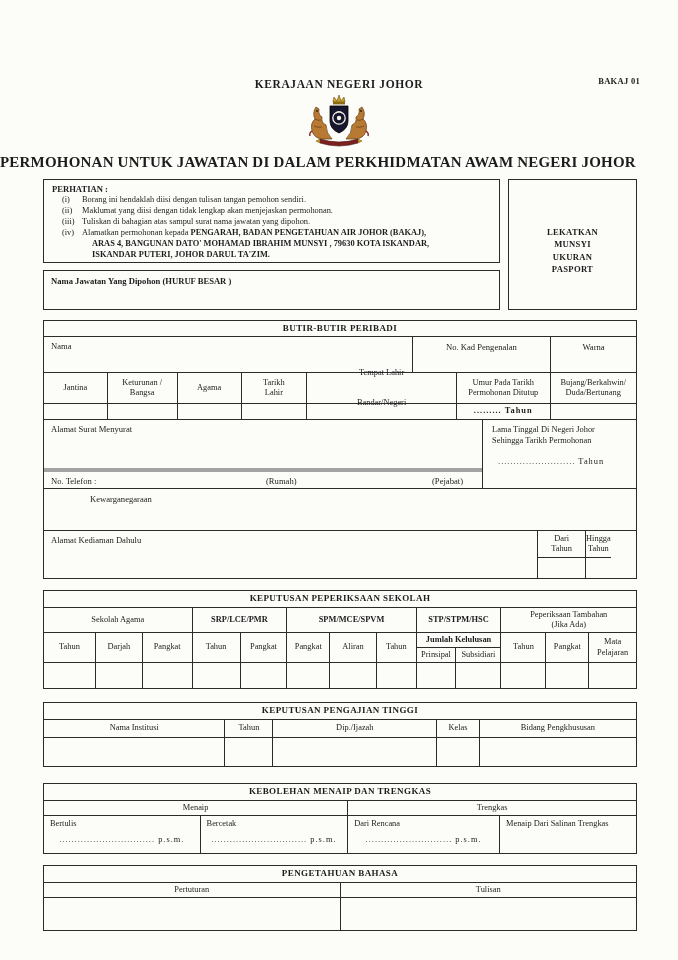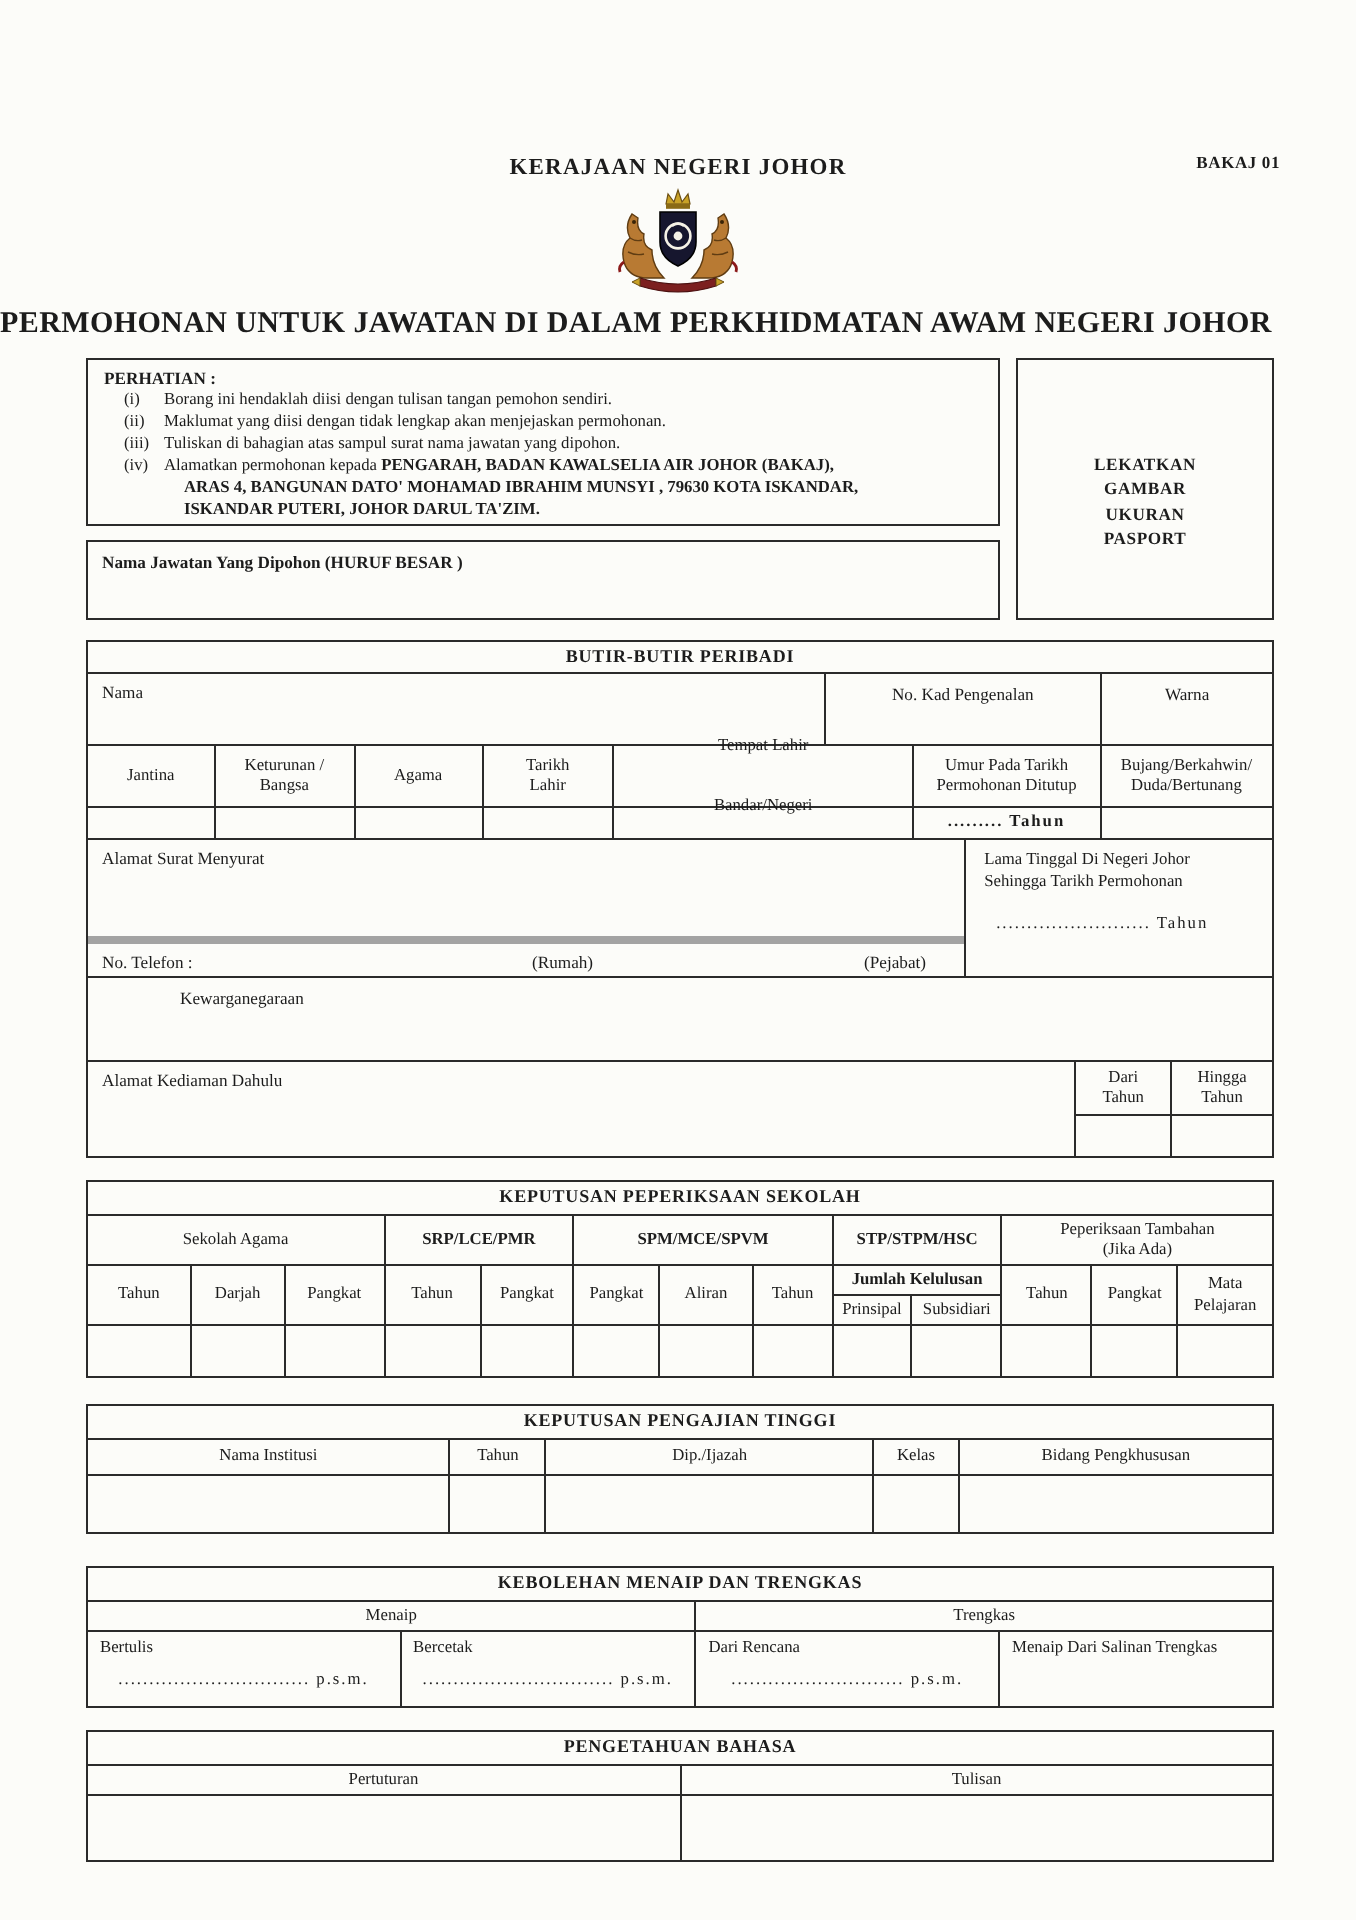"PENGARAH, BADAN KAWALSELIA AIR JOHOR" span.bold { text: KAWALSELIA -> PENGETAHUAN }
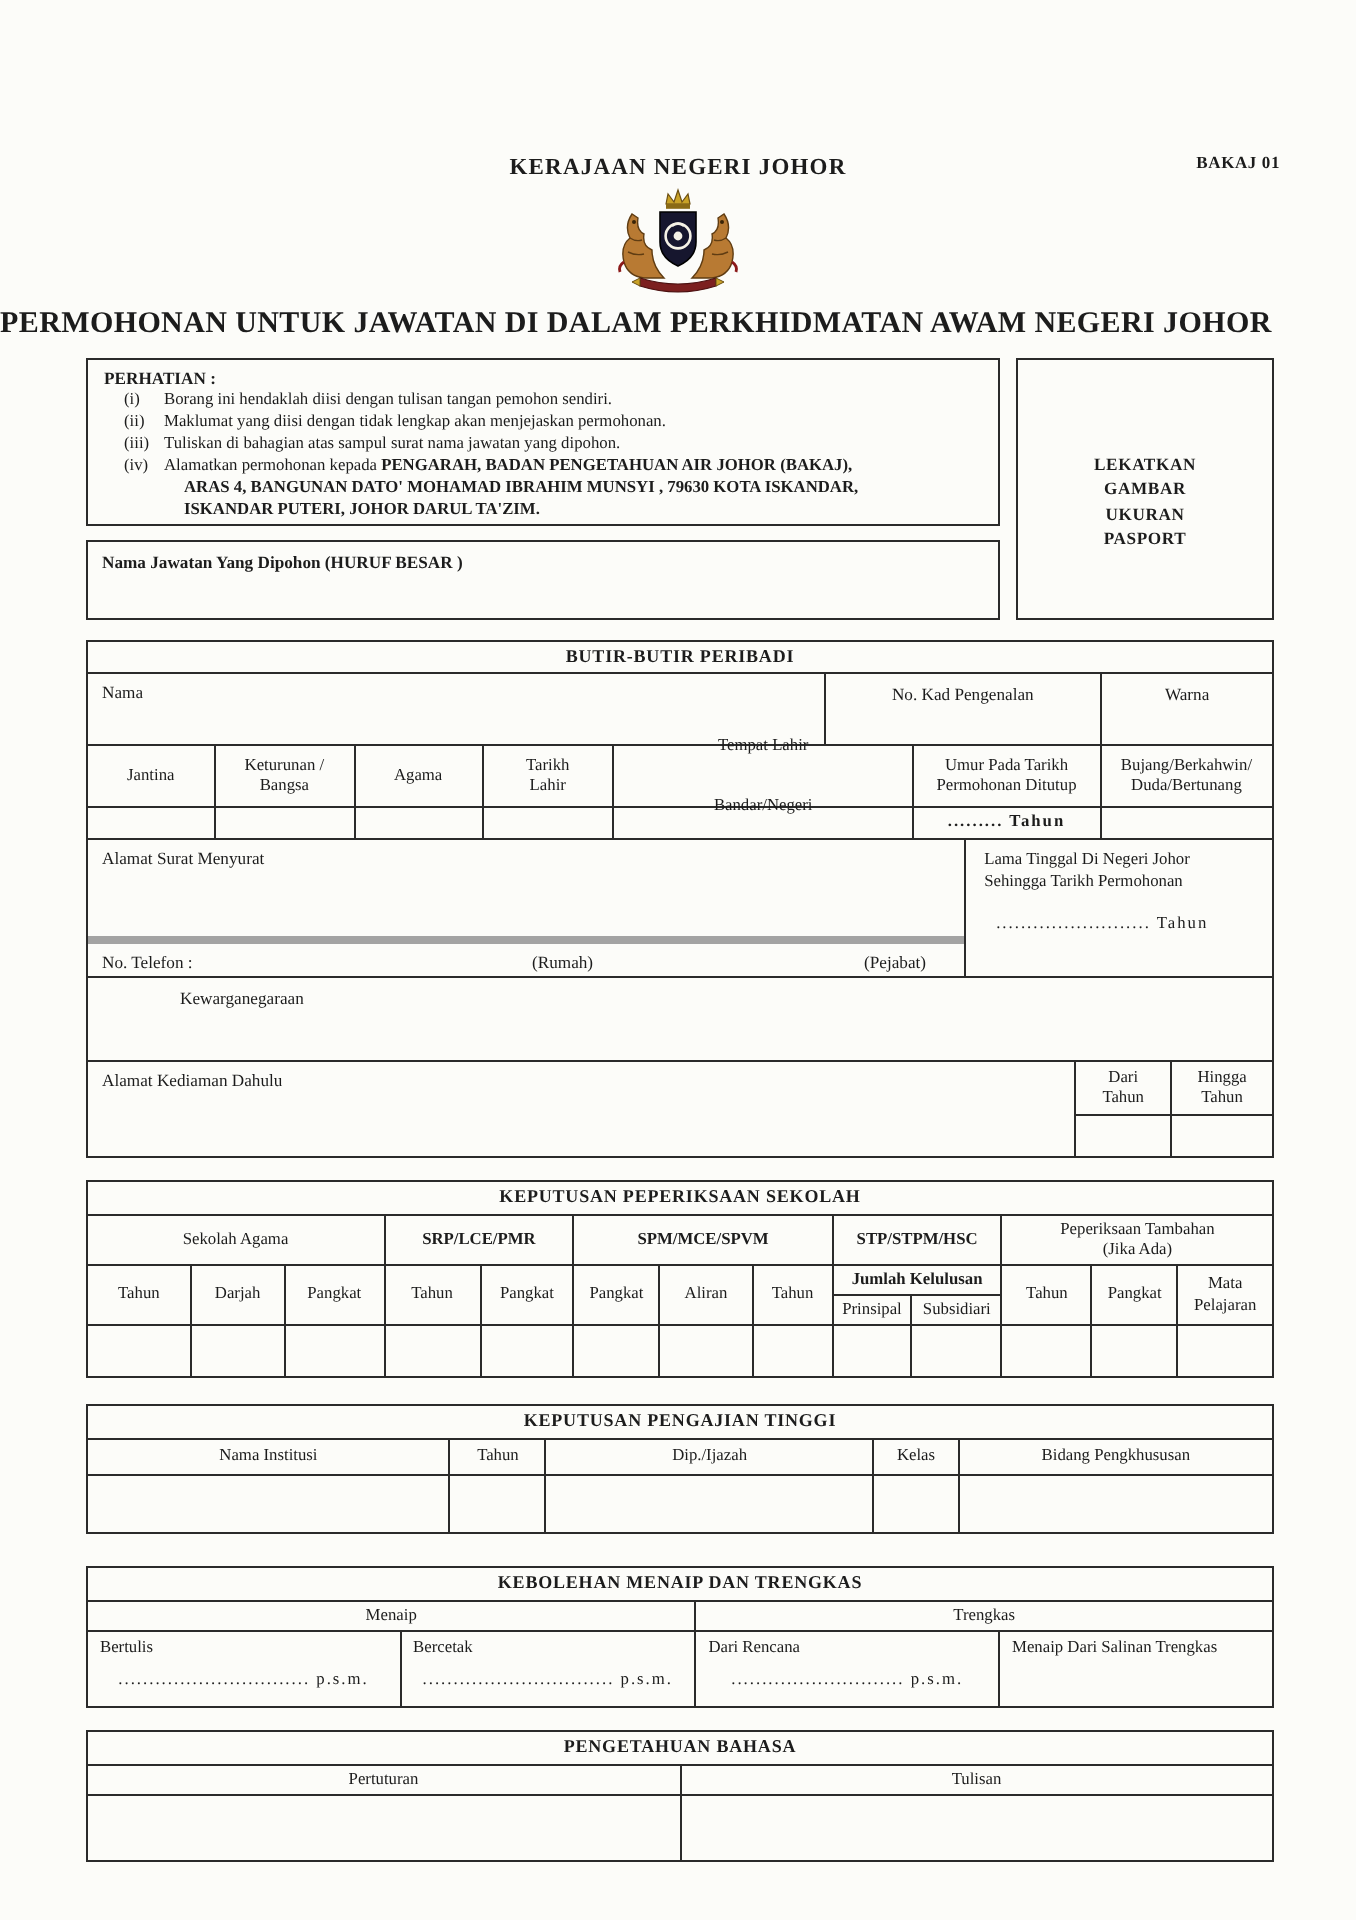"GAMBAR" div { text: GAMBAR -> MUNSYI }
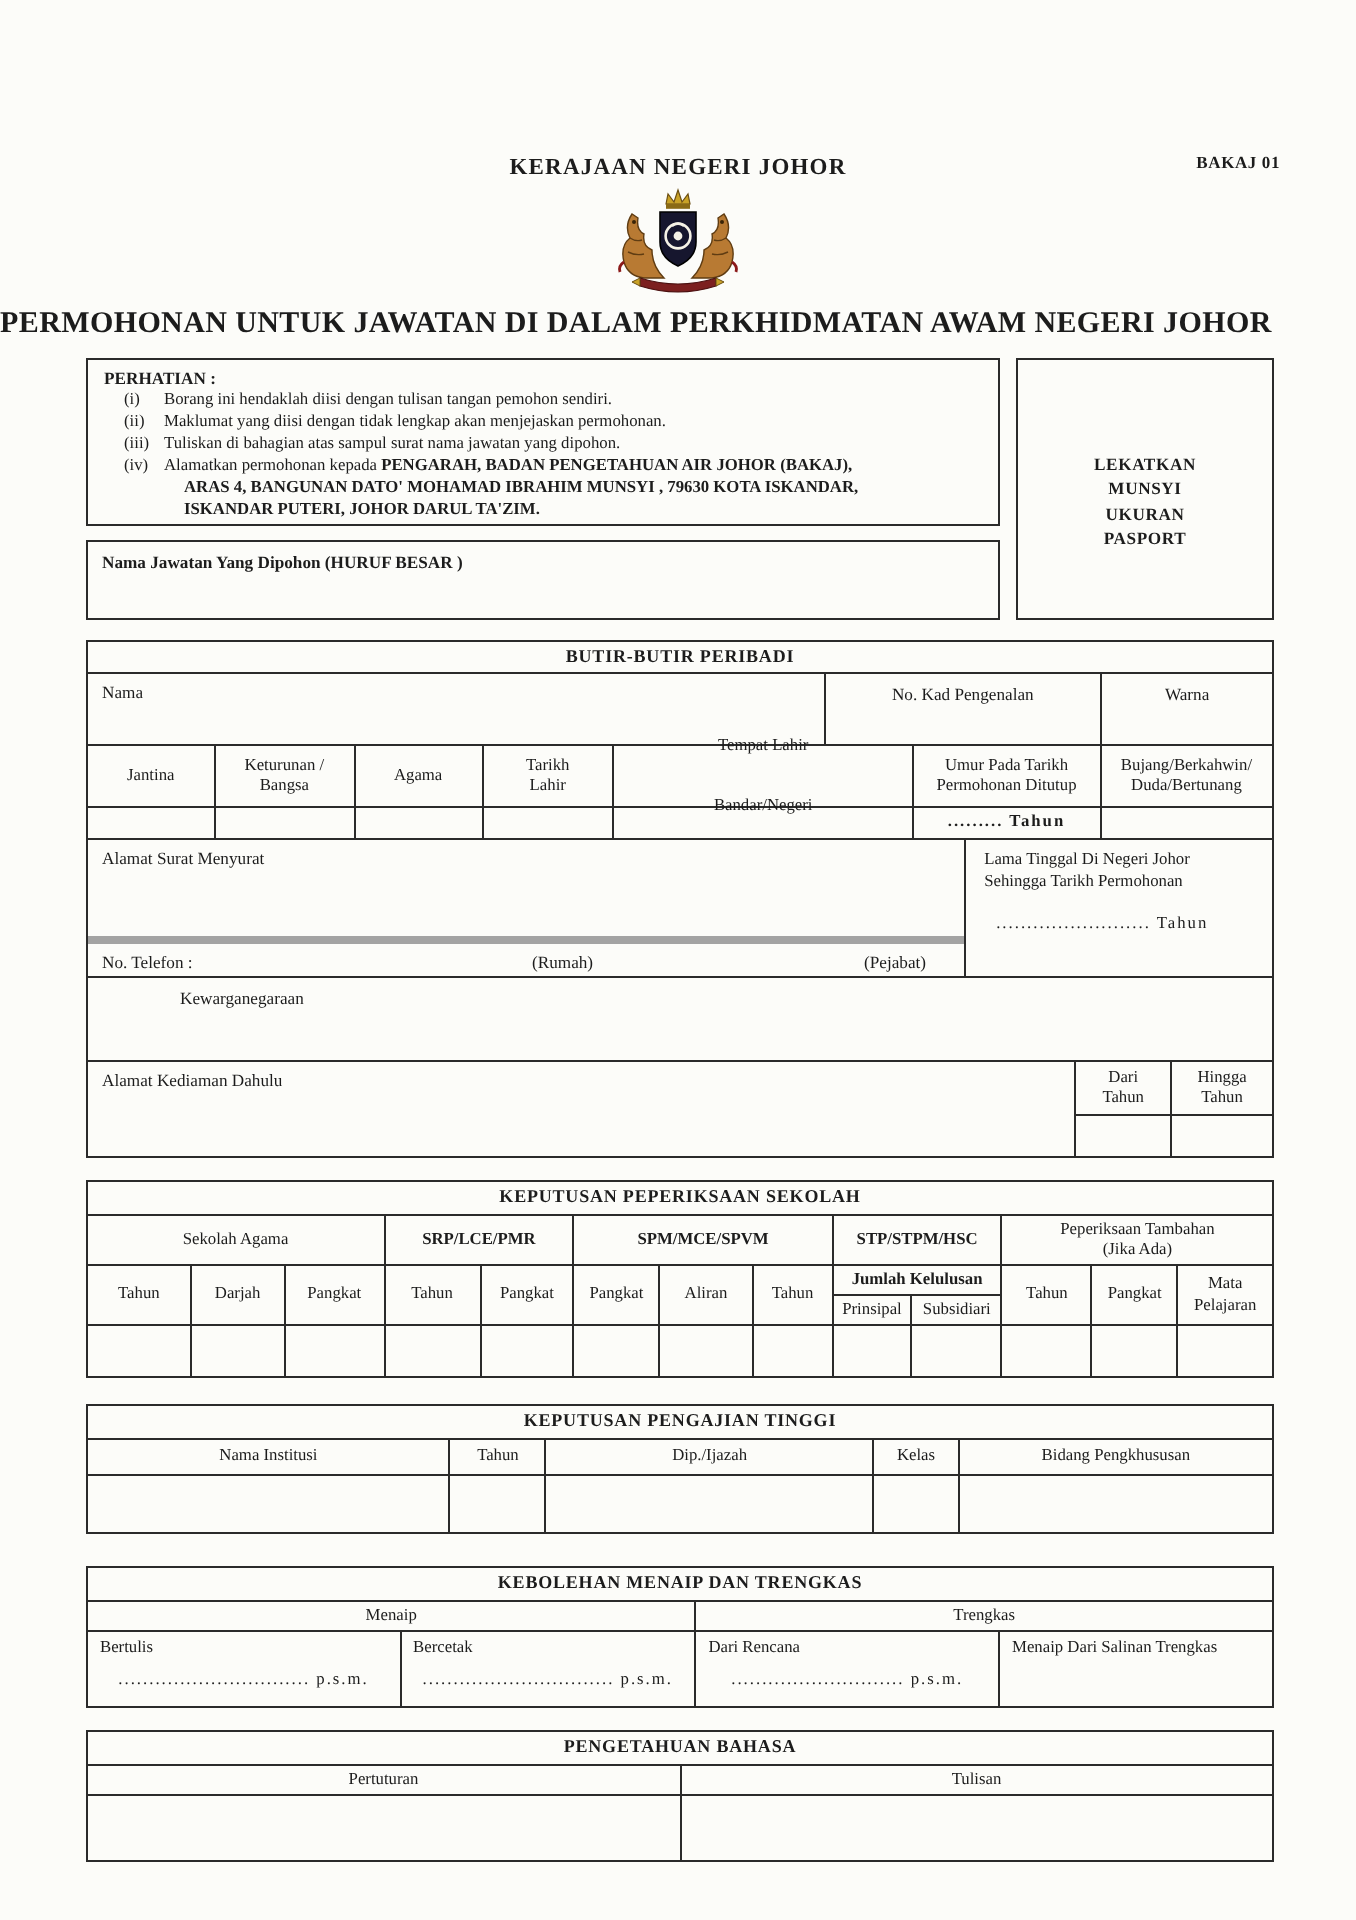"Hingga" div.fcell { flex-direction: column -> row }
